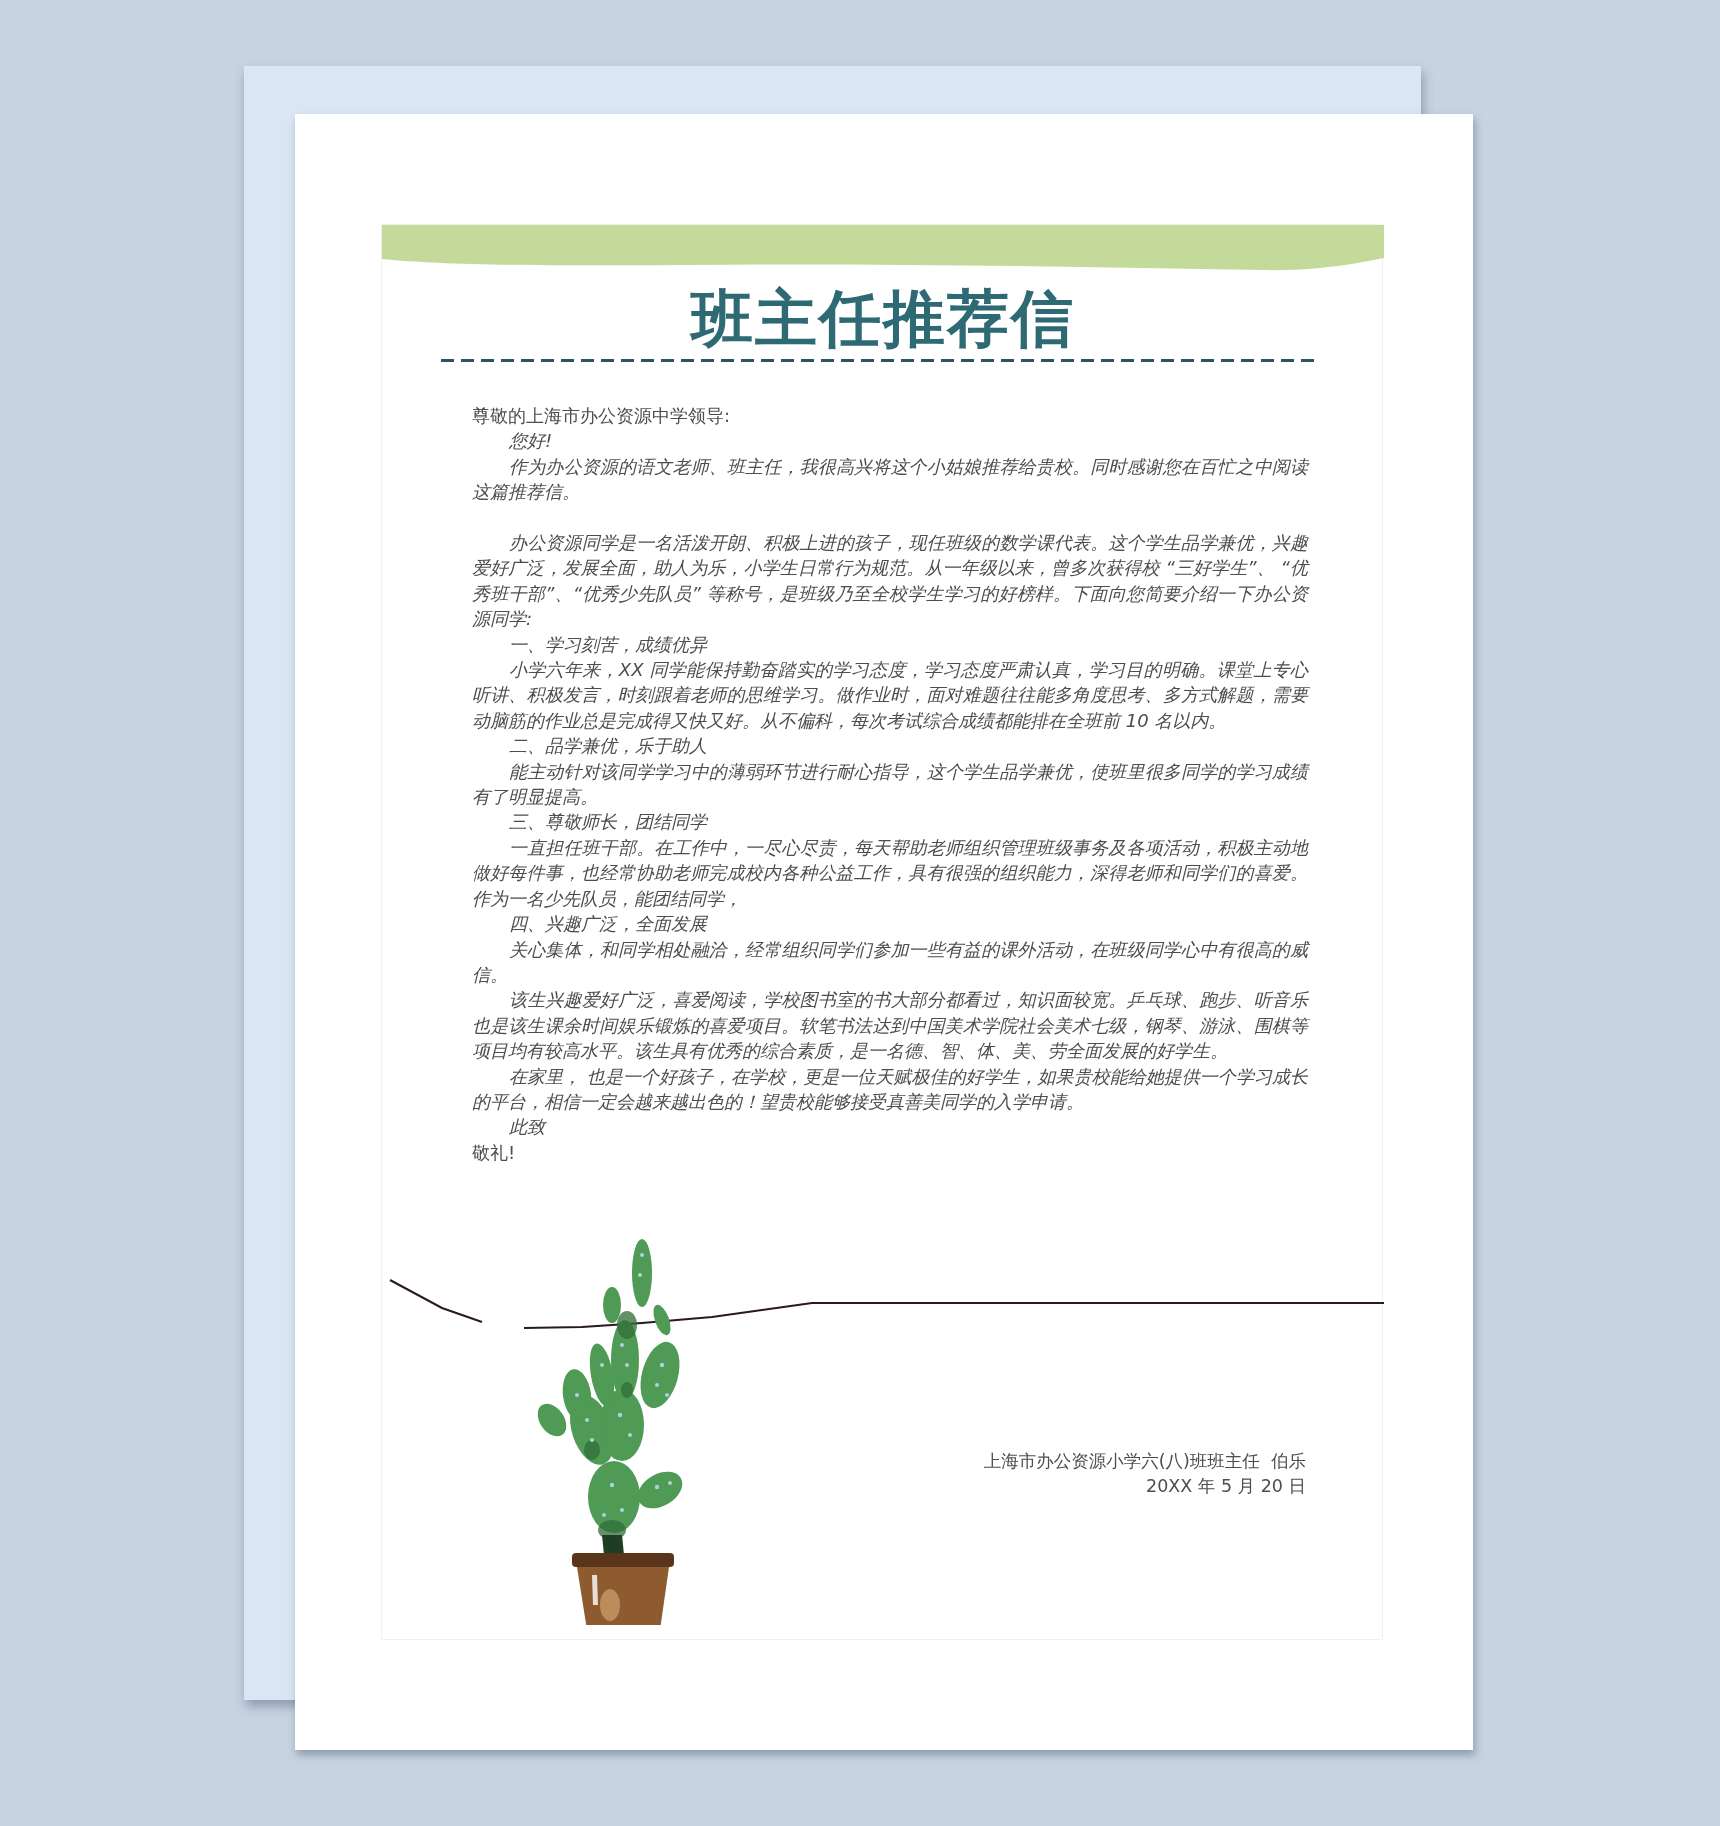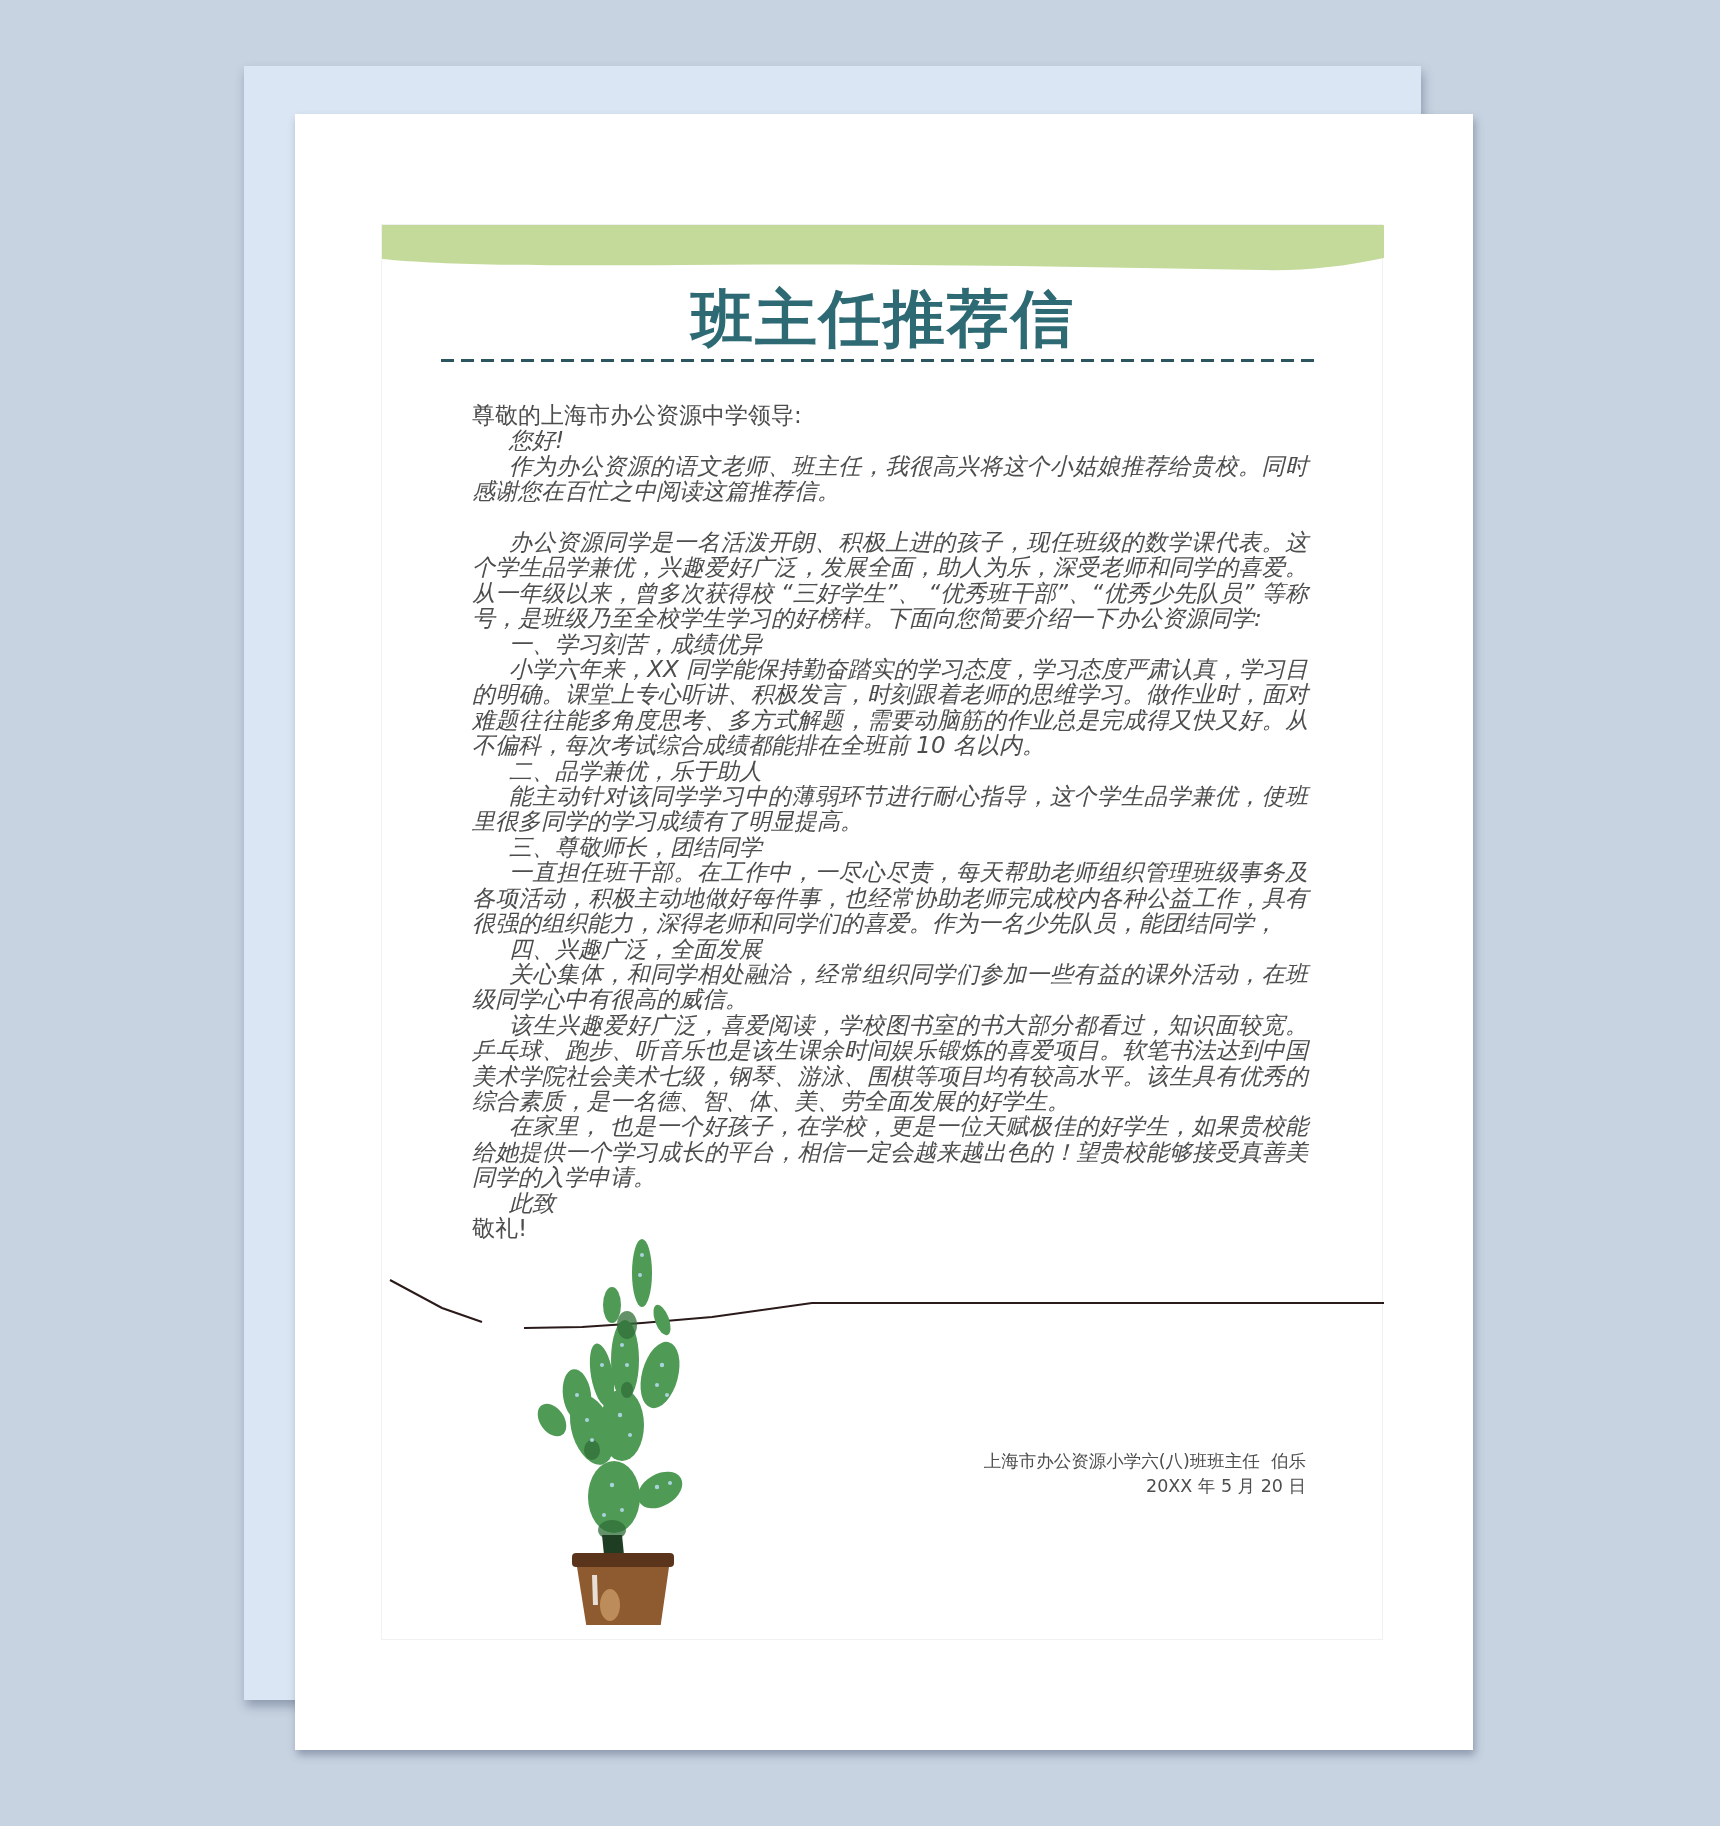"尊敬的上海市办公资源中学领导:" .letter { font-size: 23px -> 18px }
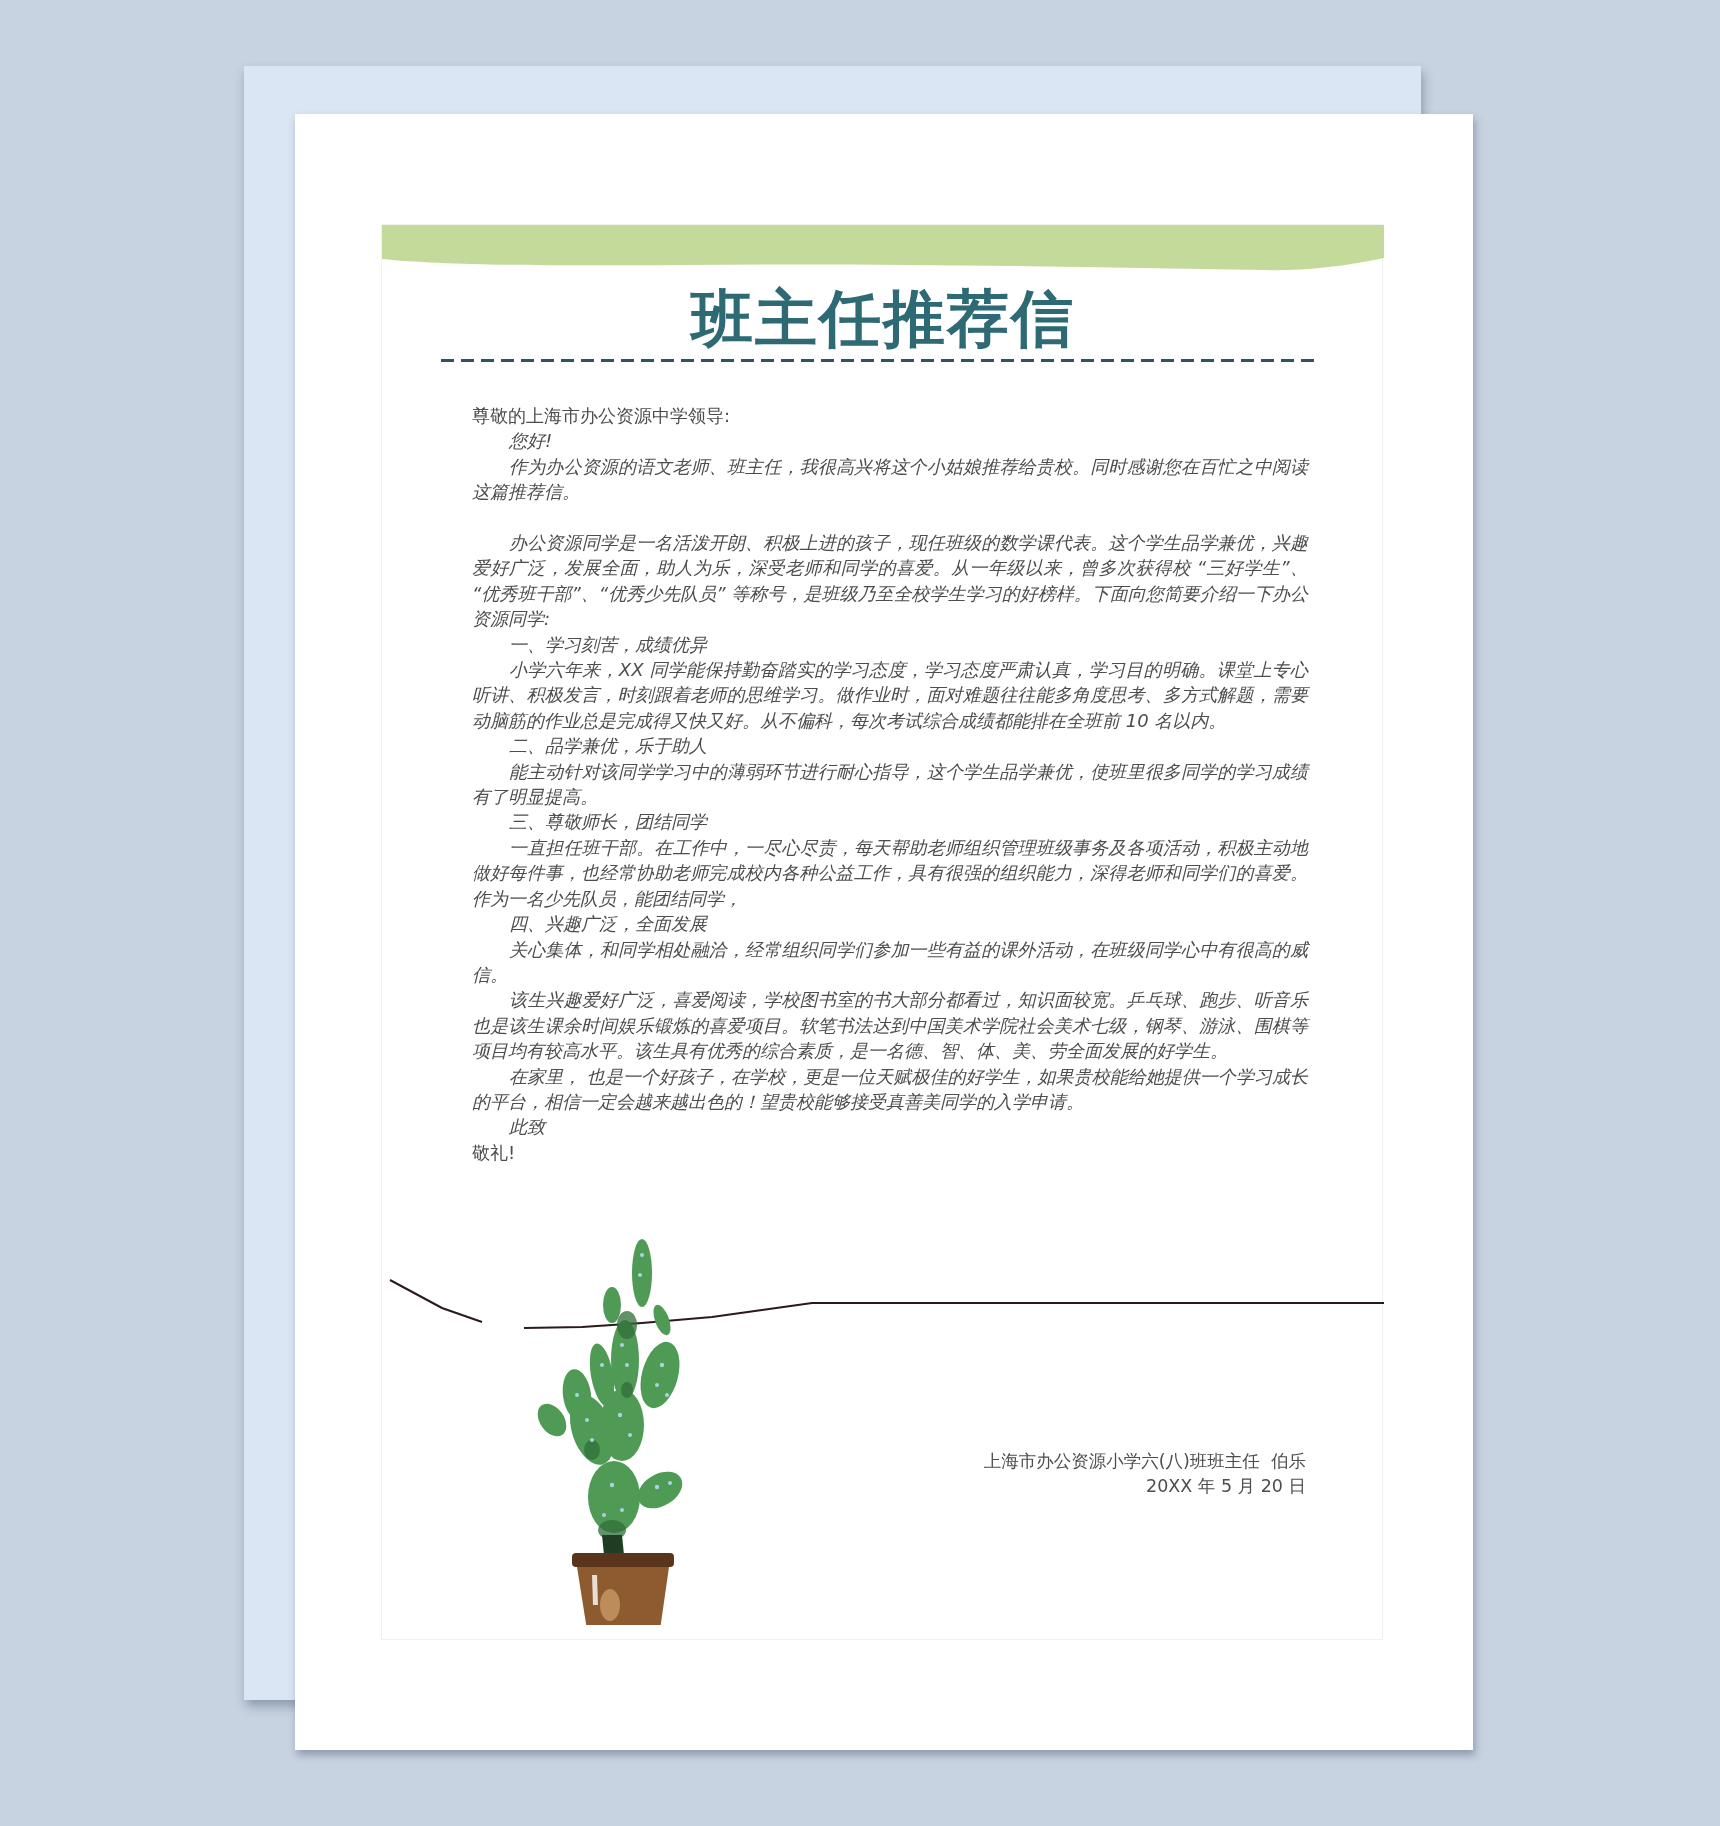"办公资源同学是一名活泼开朗、积极上进的孩子，现任班级的数学课代表。这个学生品学兼" p.indent { text: 深受老师和同学的喜爱 -> 小学生日常行为规范 }
